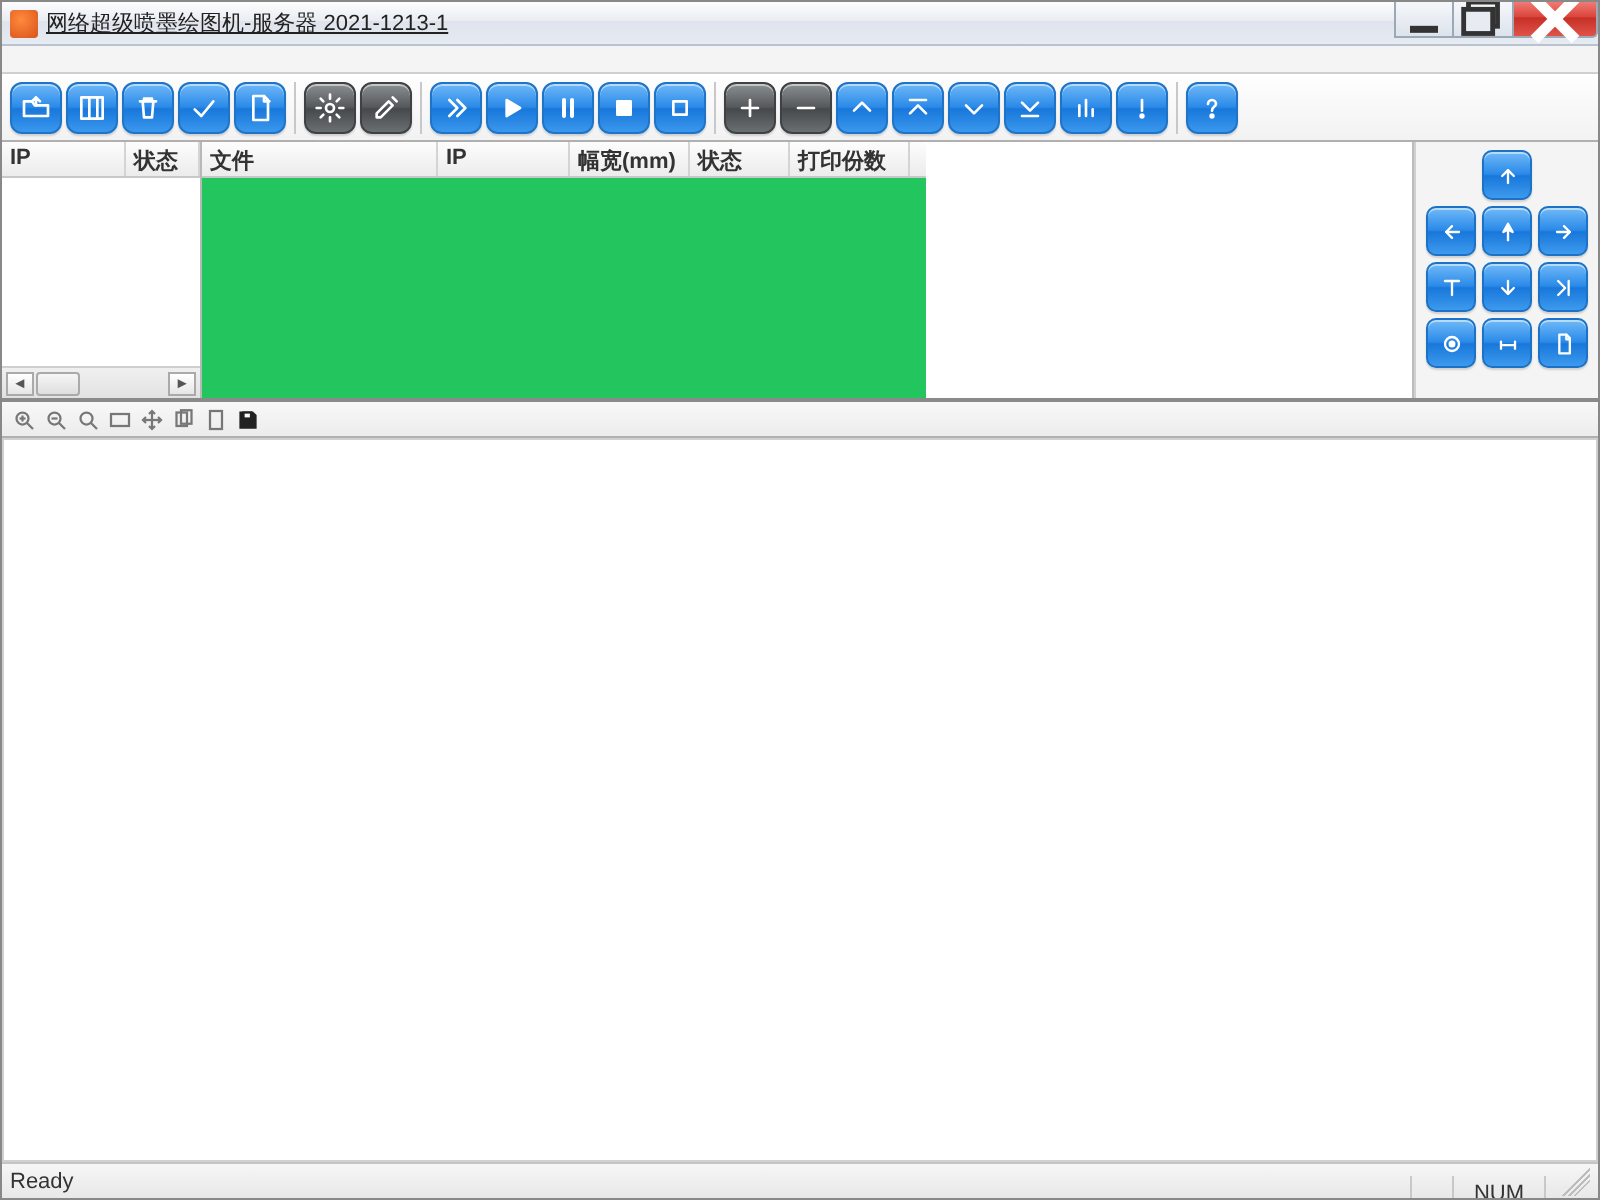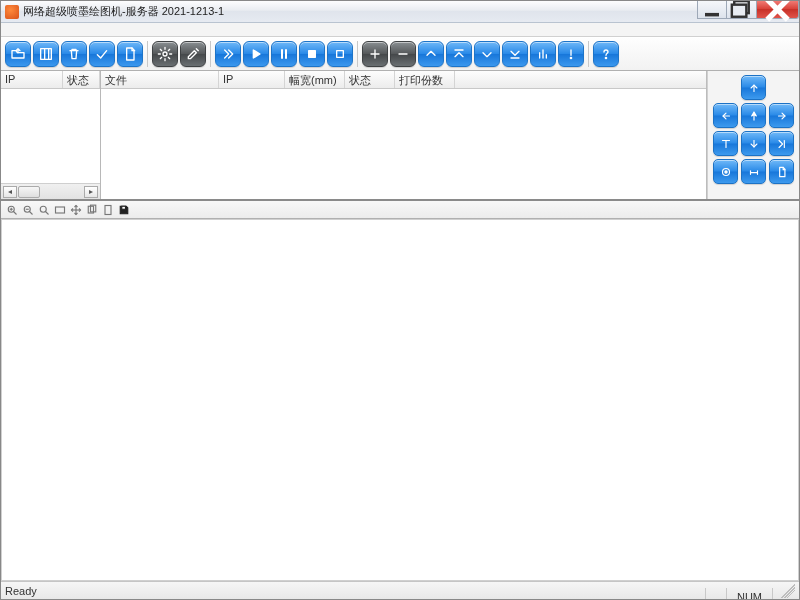"网络超级喷墨绘图机-服务器 2021-1213-1" .titlebar .title { text-decoration: none -> underline }
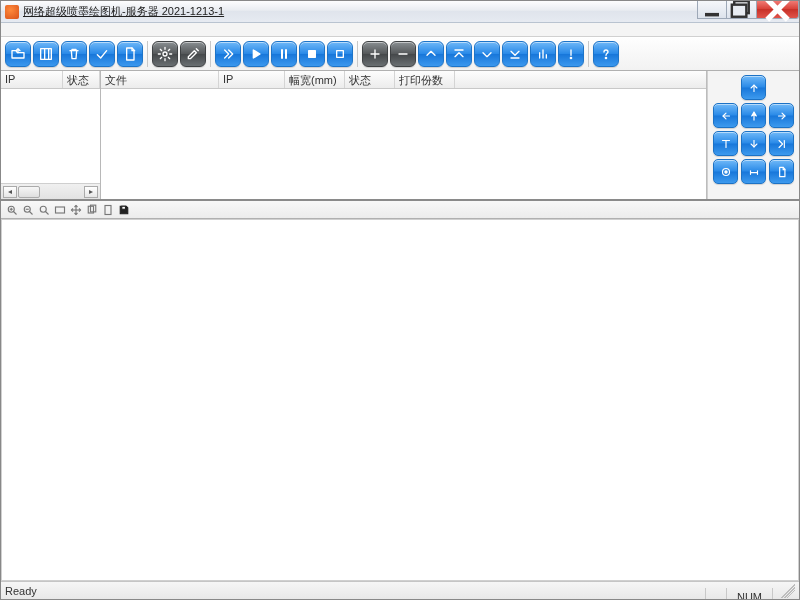"IP" .upper { font-weight: none -> bold }
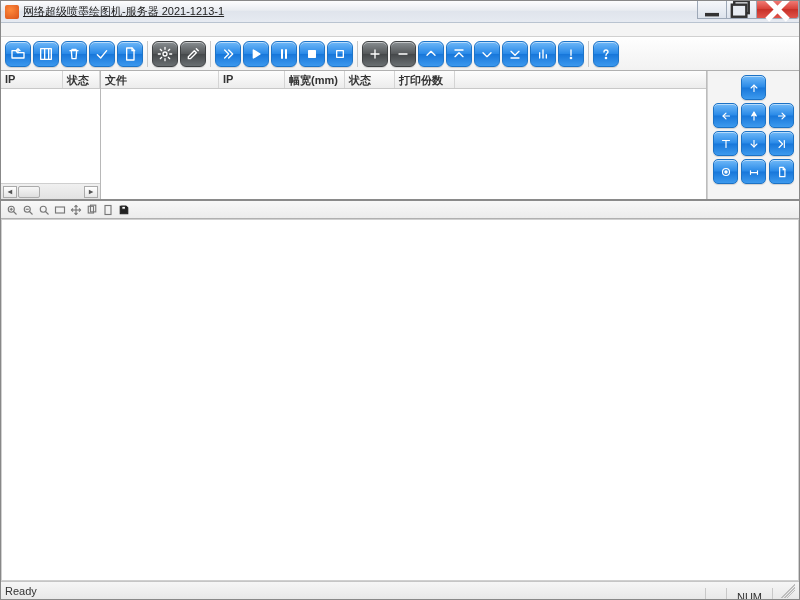"文件" .mid-panel { flex-direction: column -> row }
